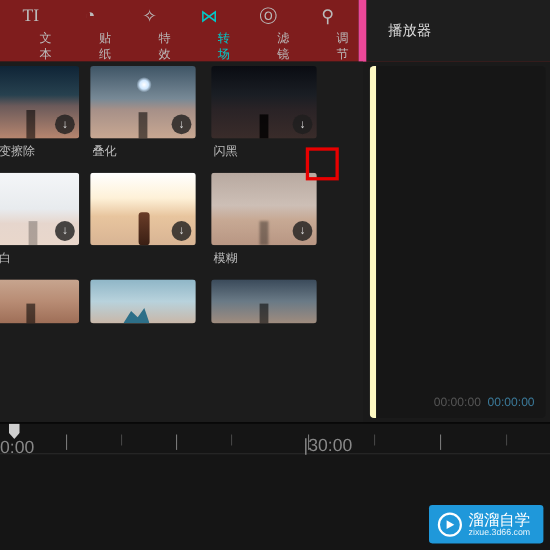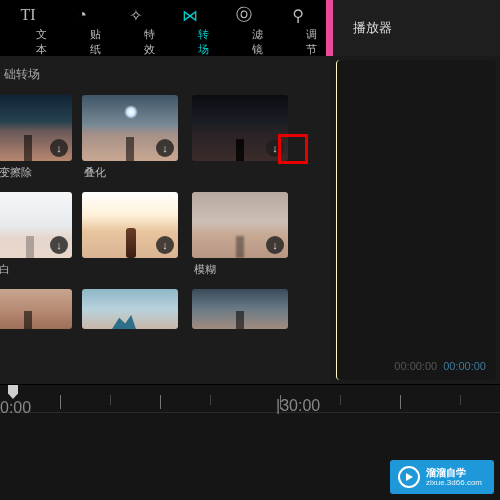"TI" .topbar { background: #000000 -> #7f1d1d }
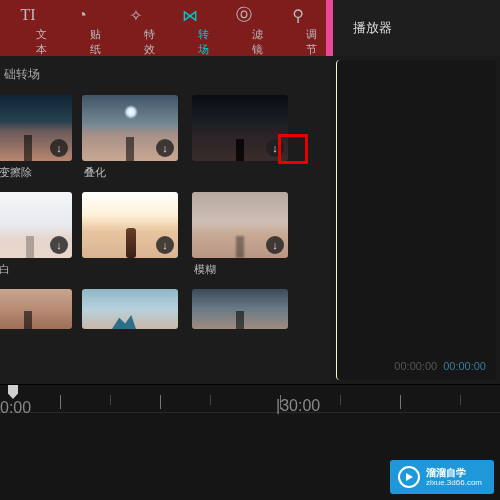"础转场" div.section-title { html: <div>础转场</div> -> none }
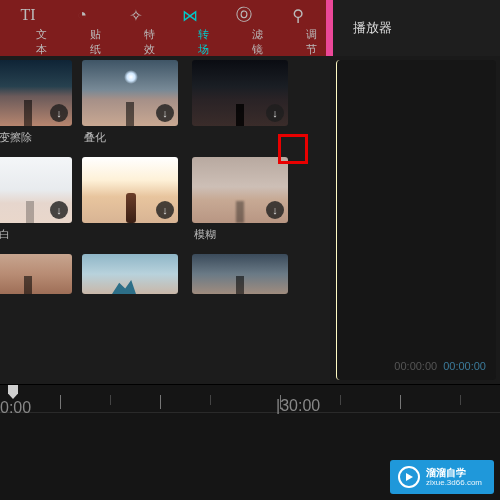"闪黑" div.ilabel { html: none -> <div>闪黑</div> }
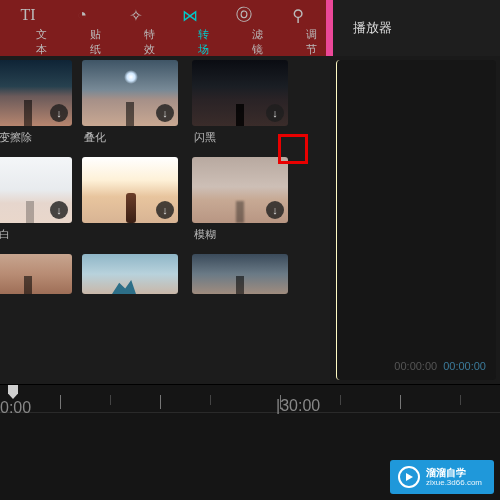"00:00:00" .right-pane { border-left: 1px solid #fef9c3 -> 6px solid #fef9c3 }
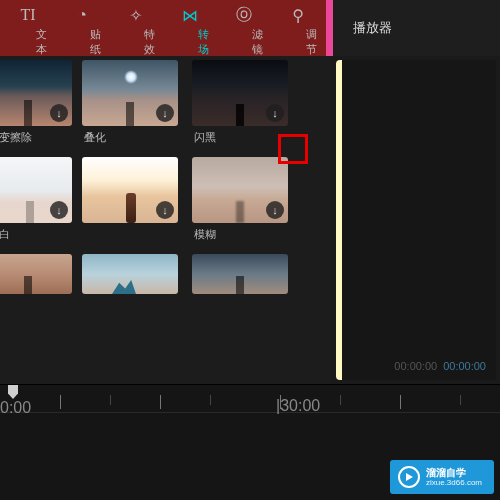"溜溜自学" .wm-text .cn { font-size: 10px -> 14px; font-weight: bold -> normal }
